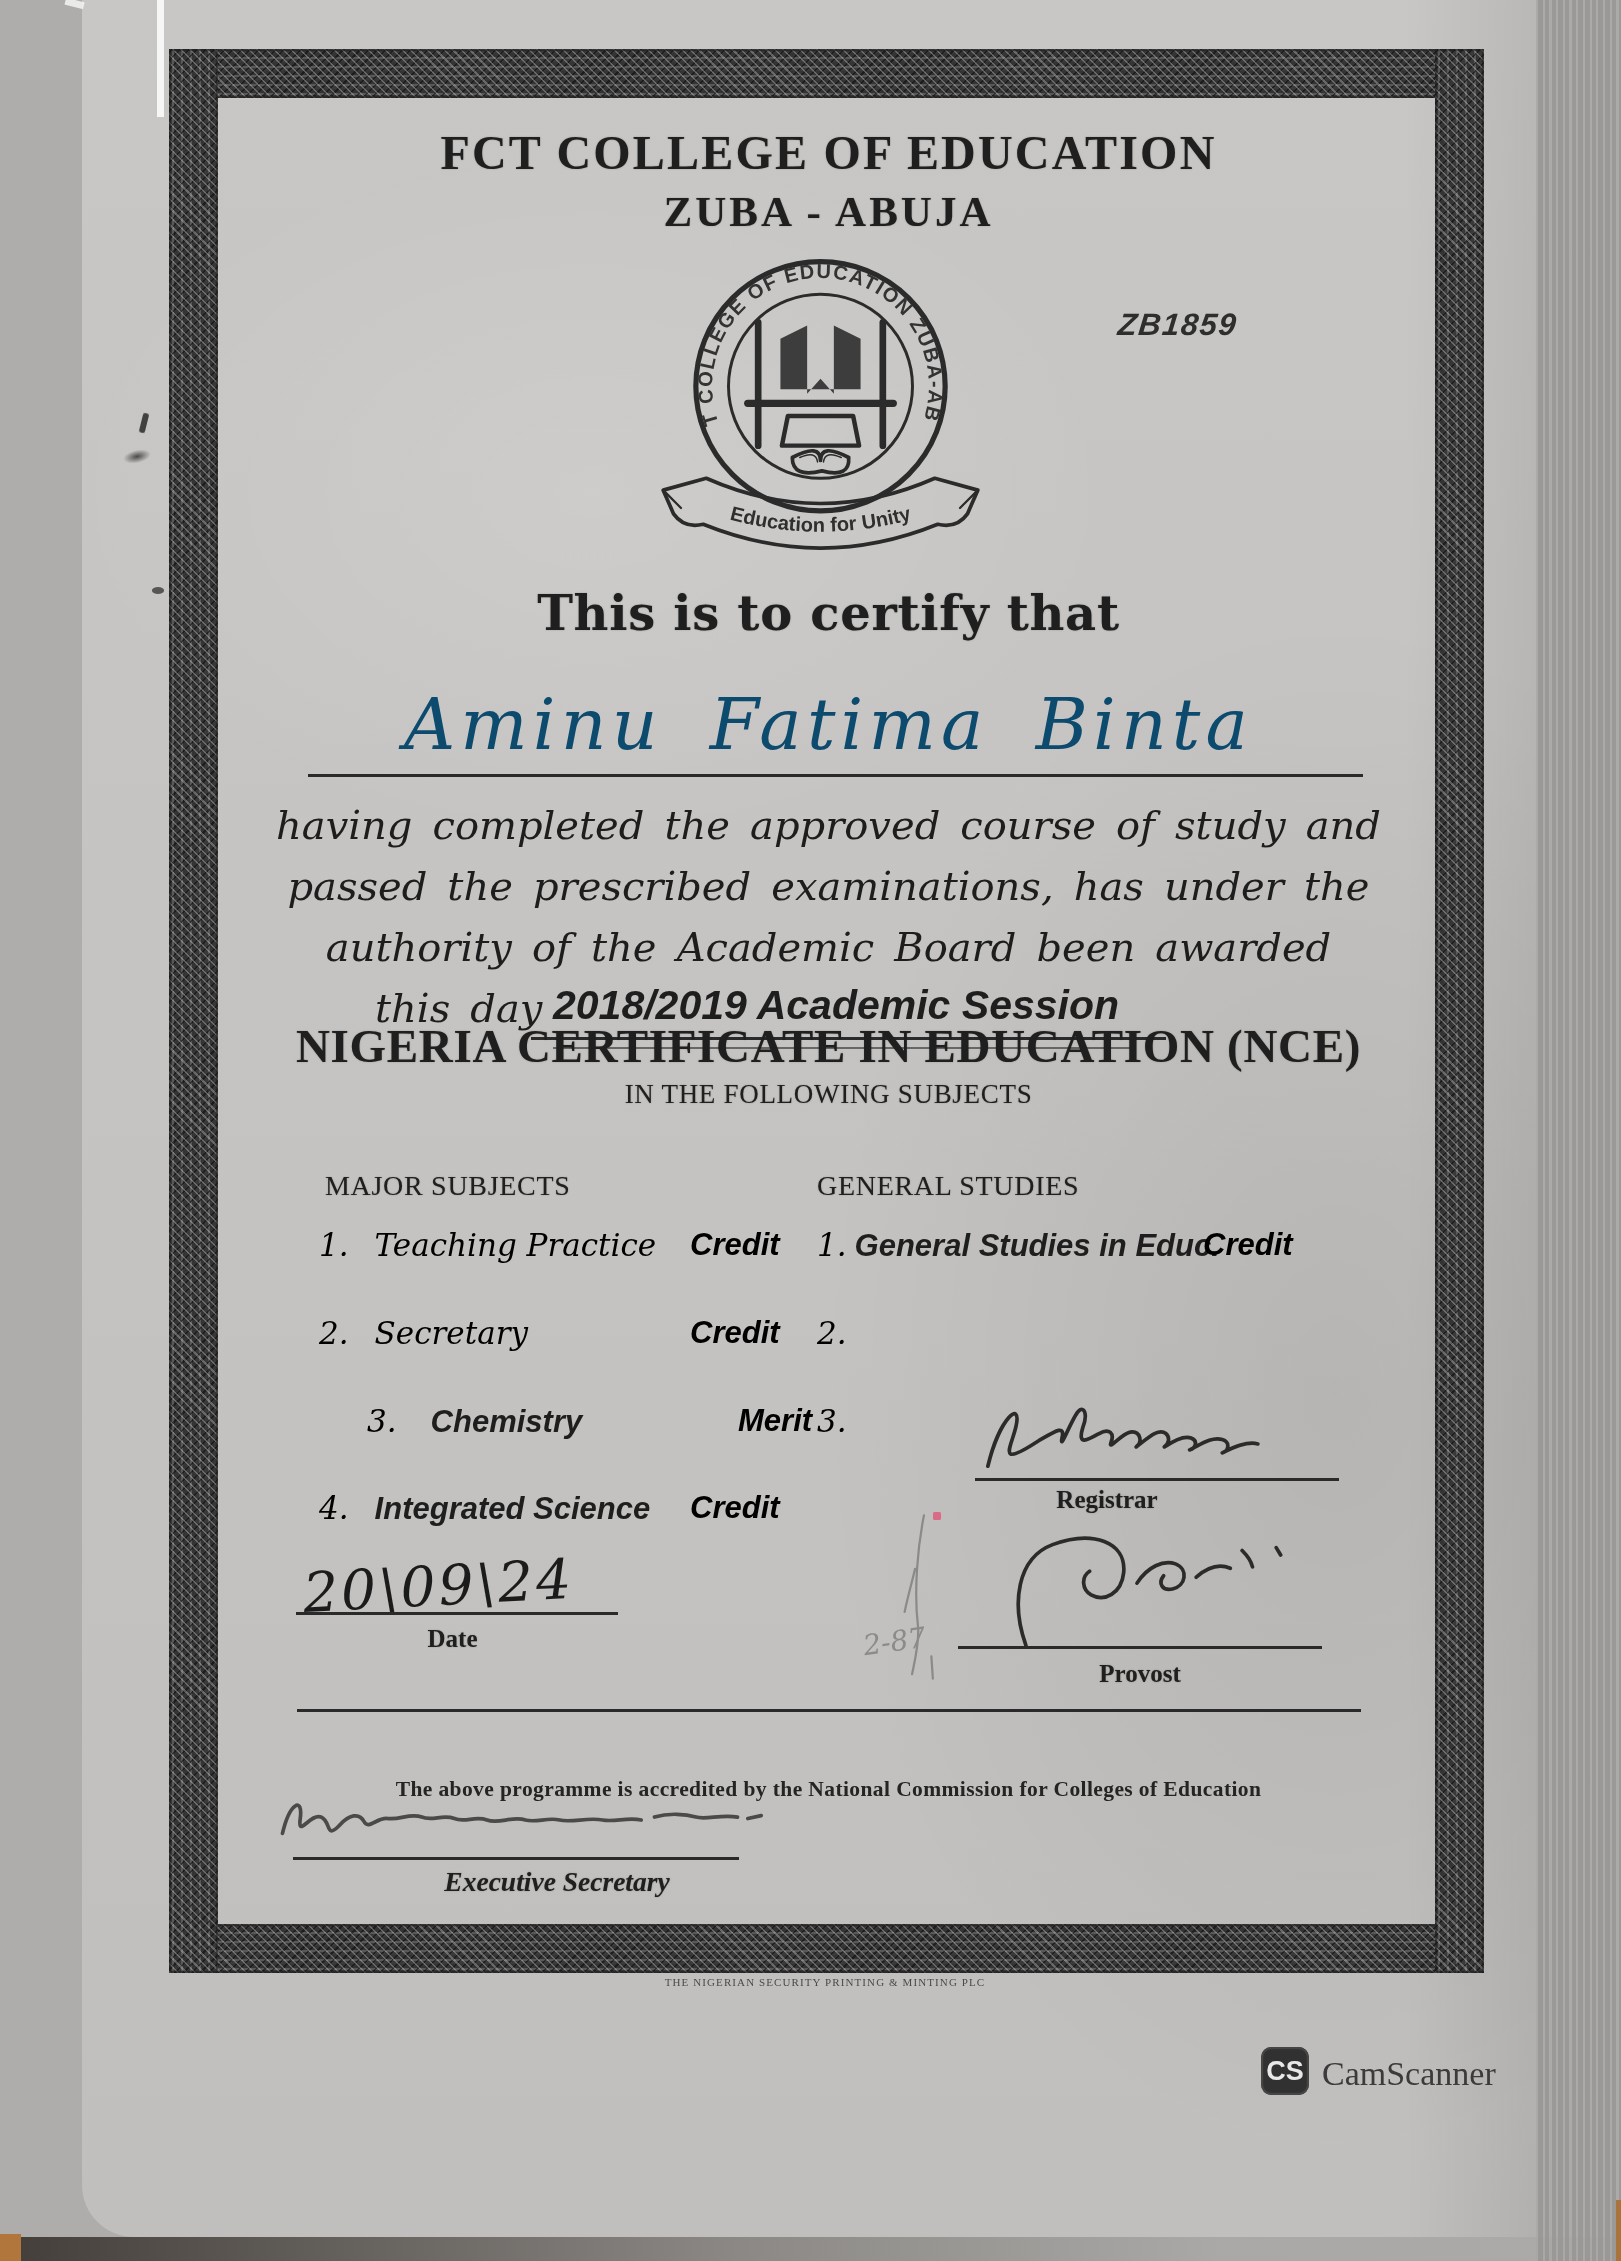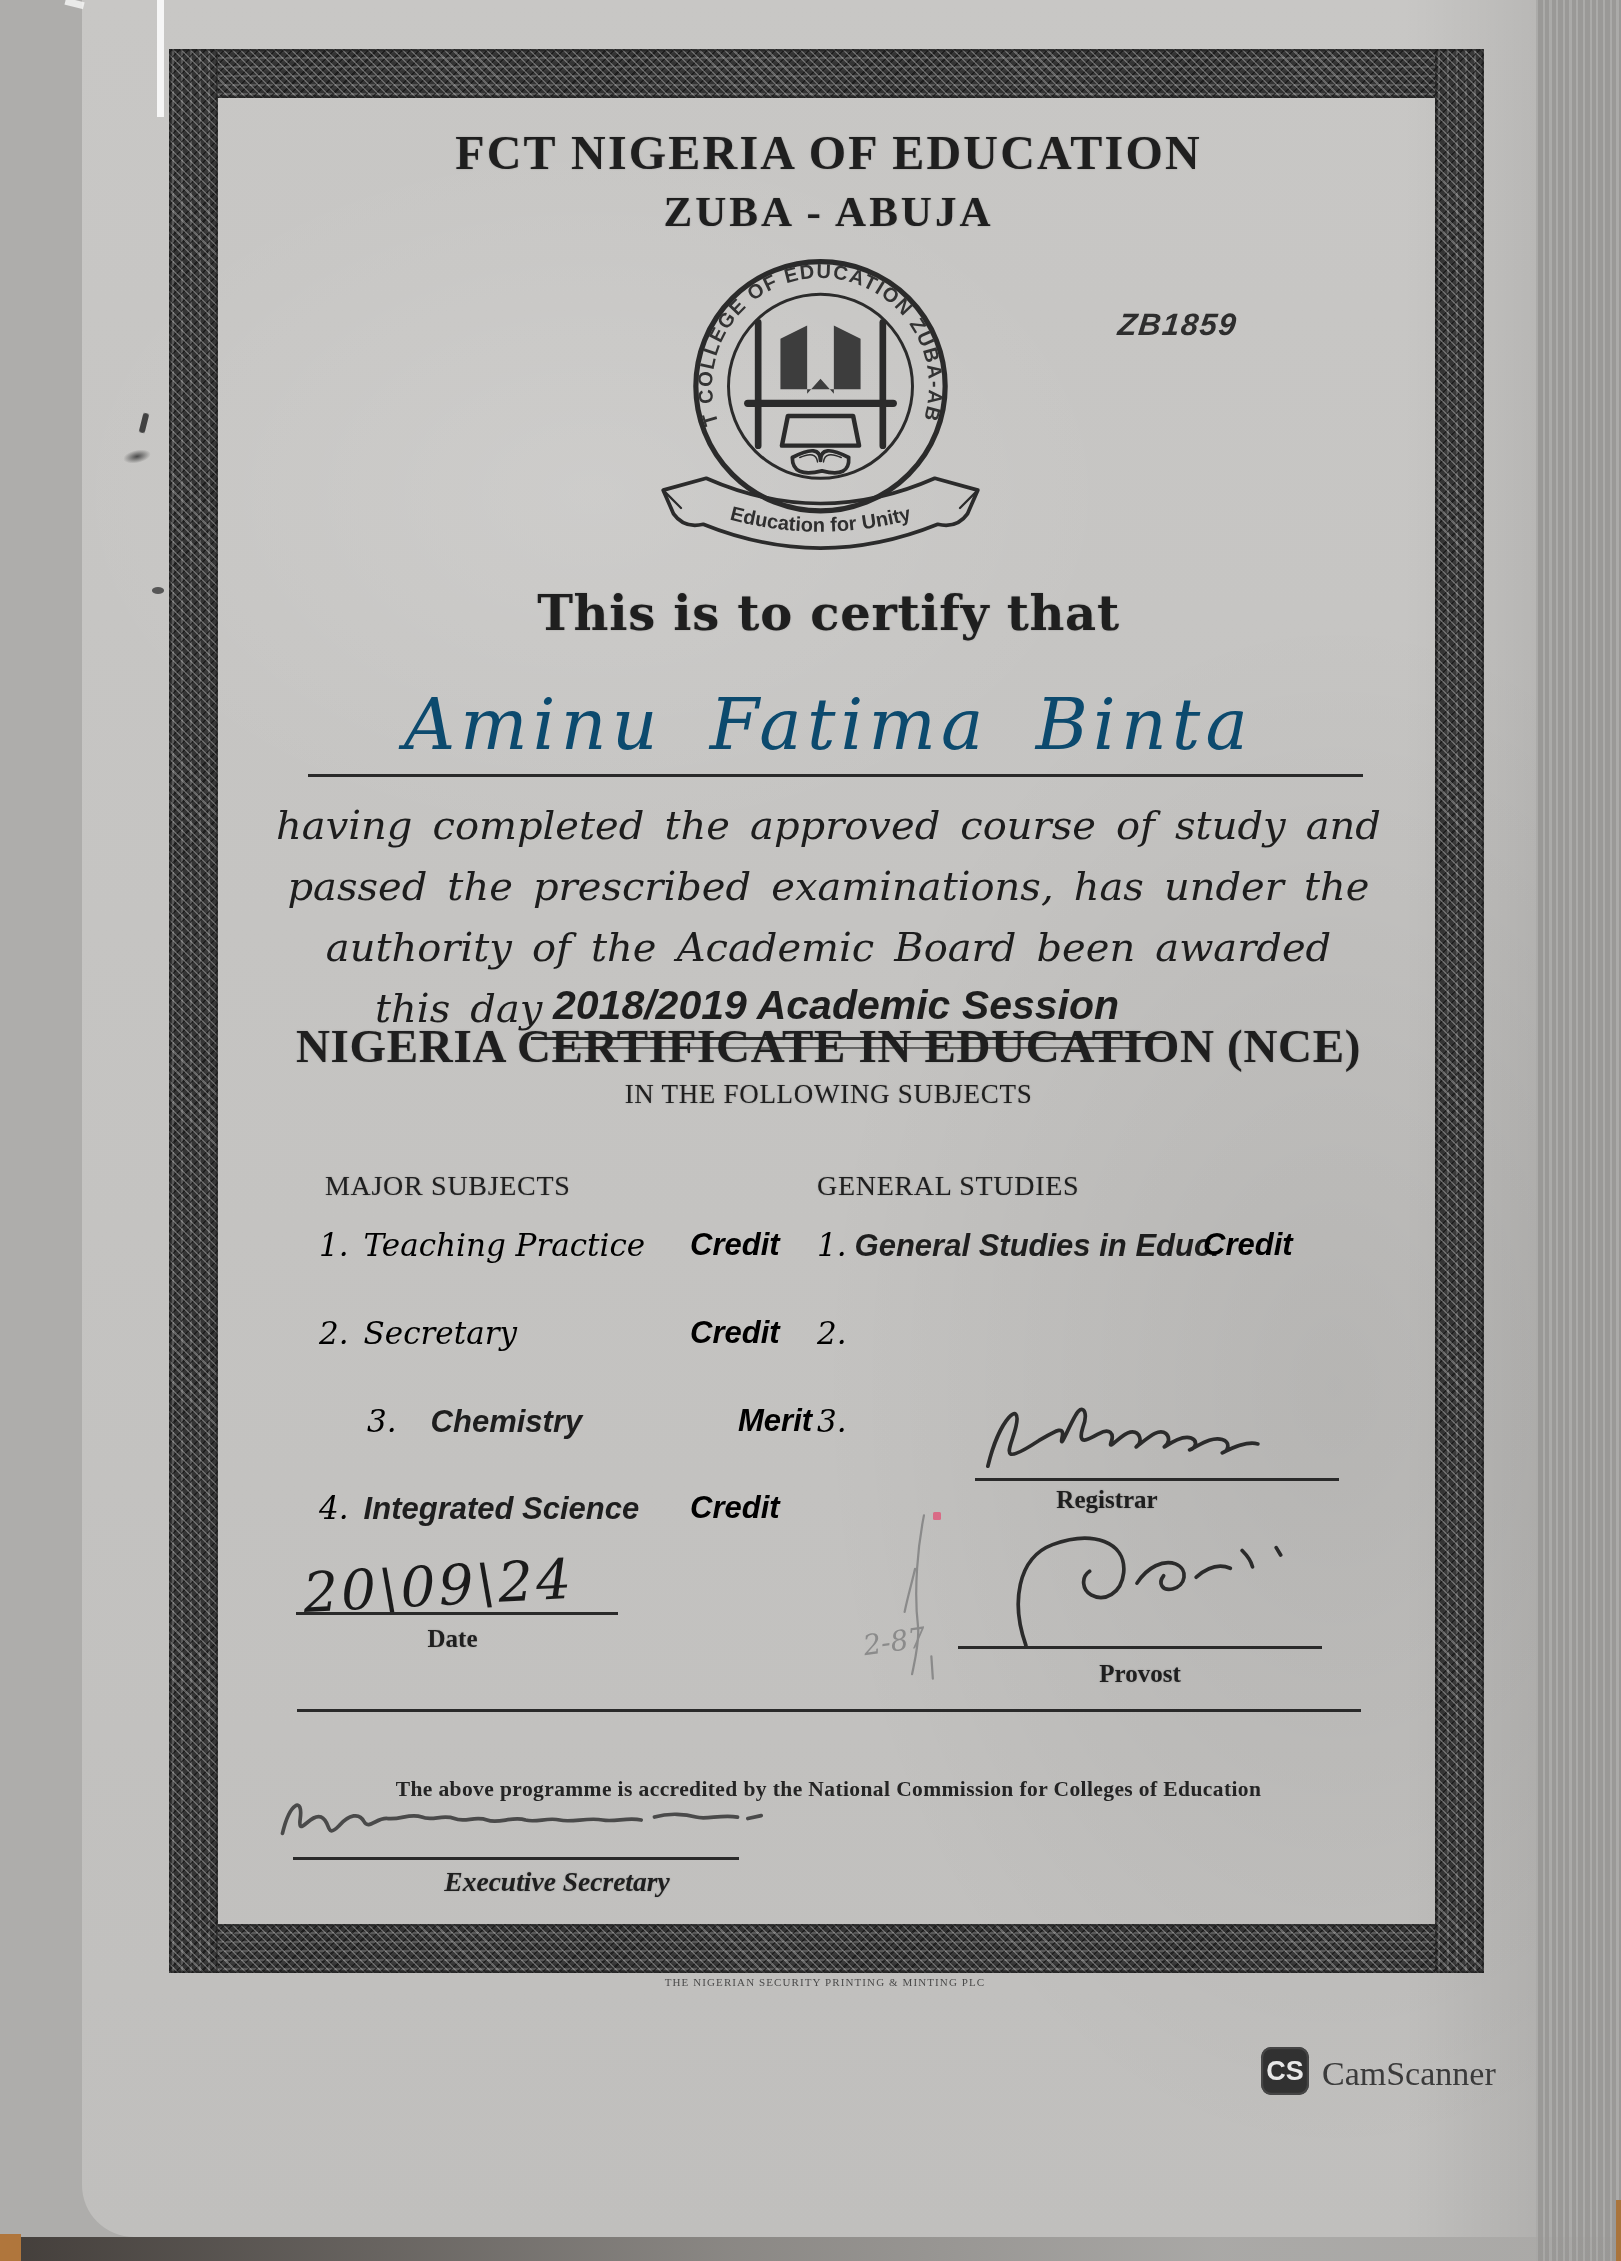"FCT NIGERIA OF EDUCATION" div.abs { text: NIGERIA -> COLLEGE }
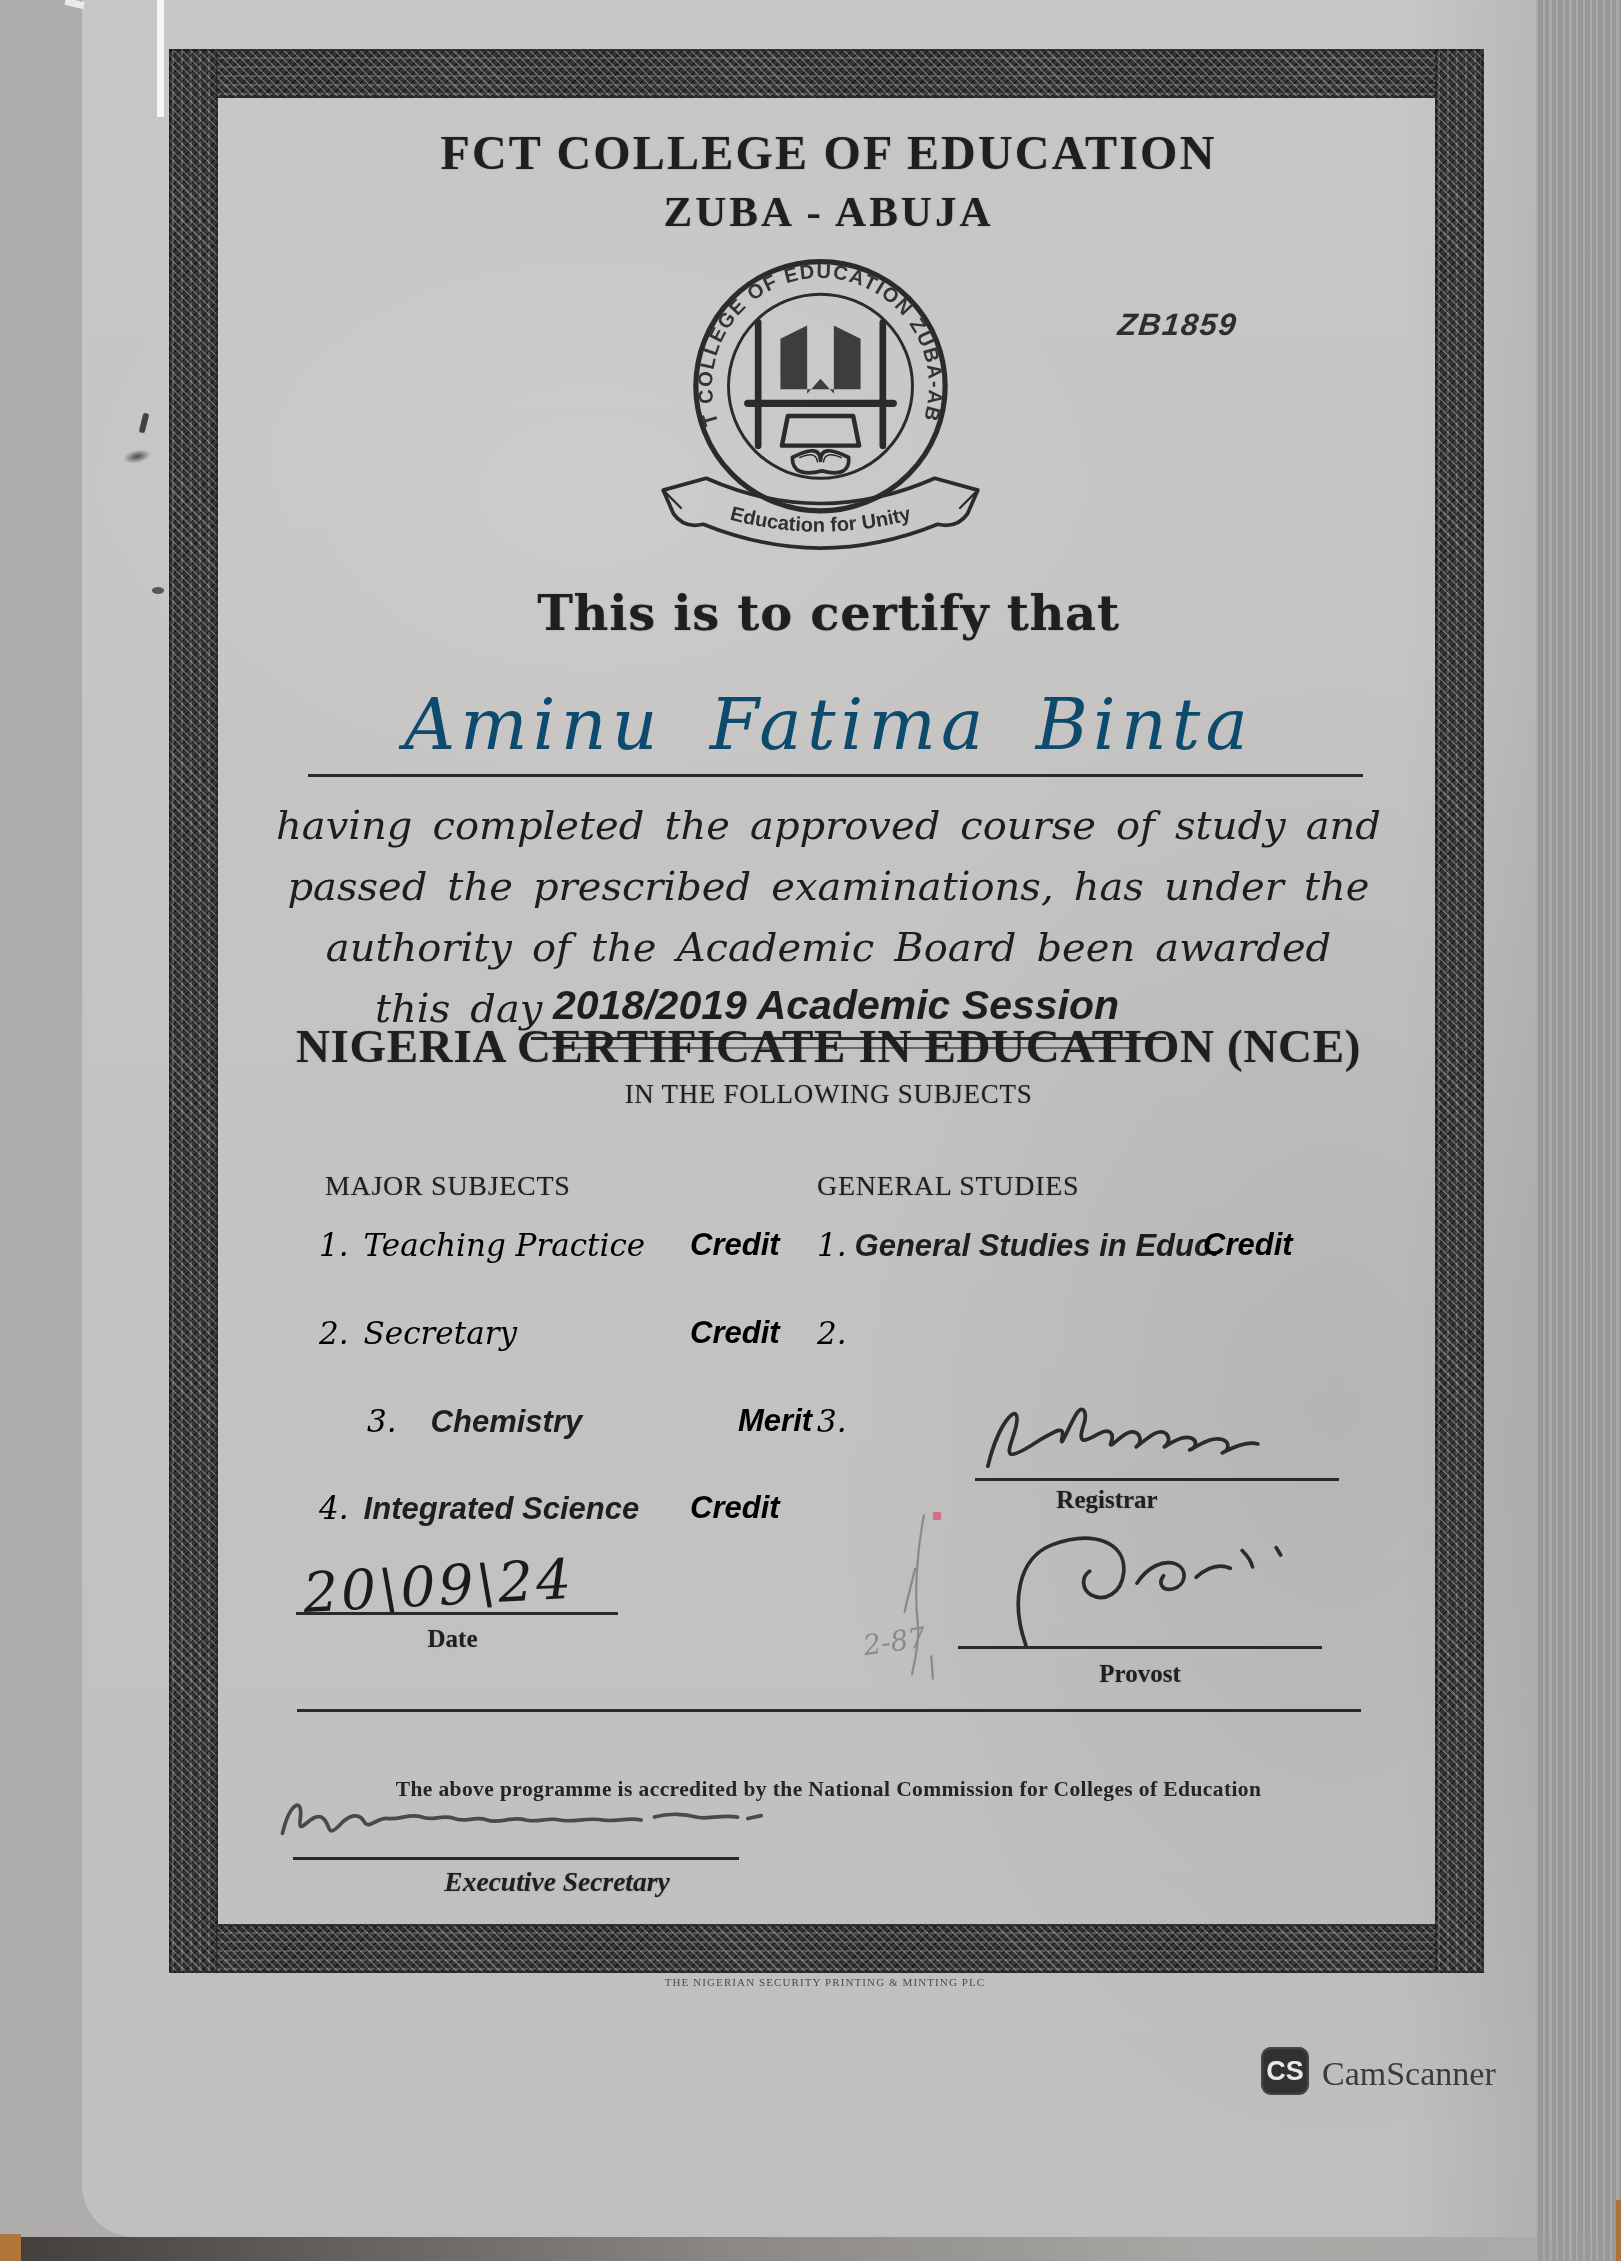"Teaching Practice" .subj-row .sname { margin-left: 15px -> 26px }
